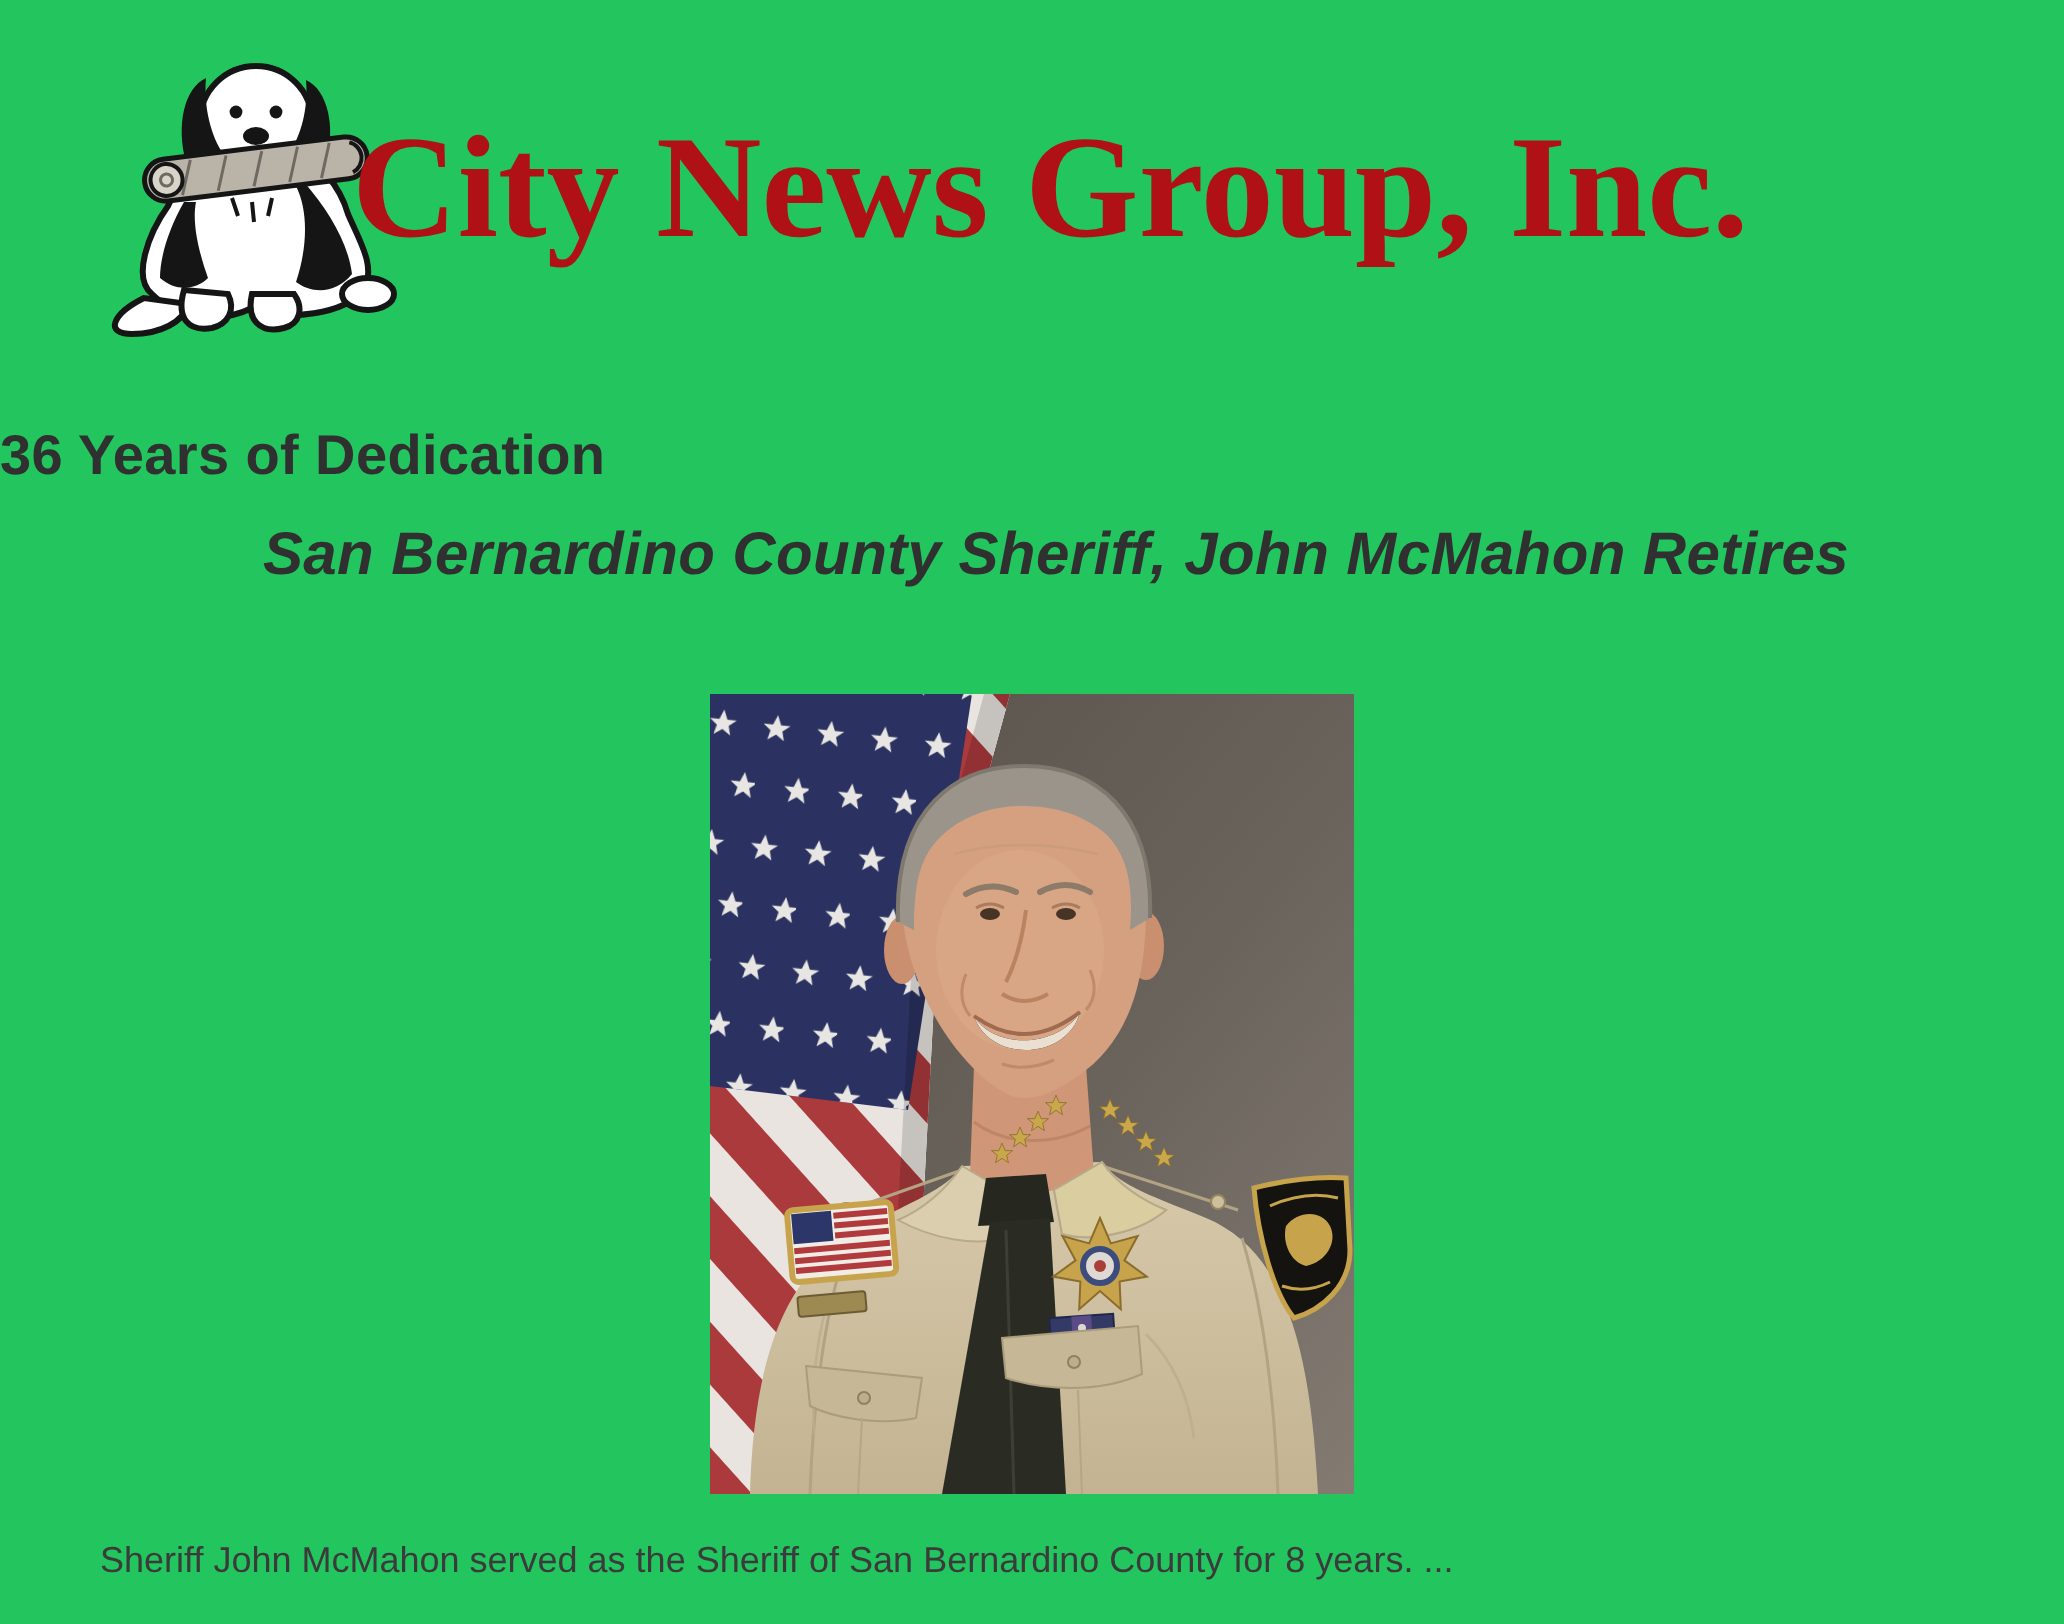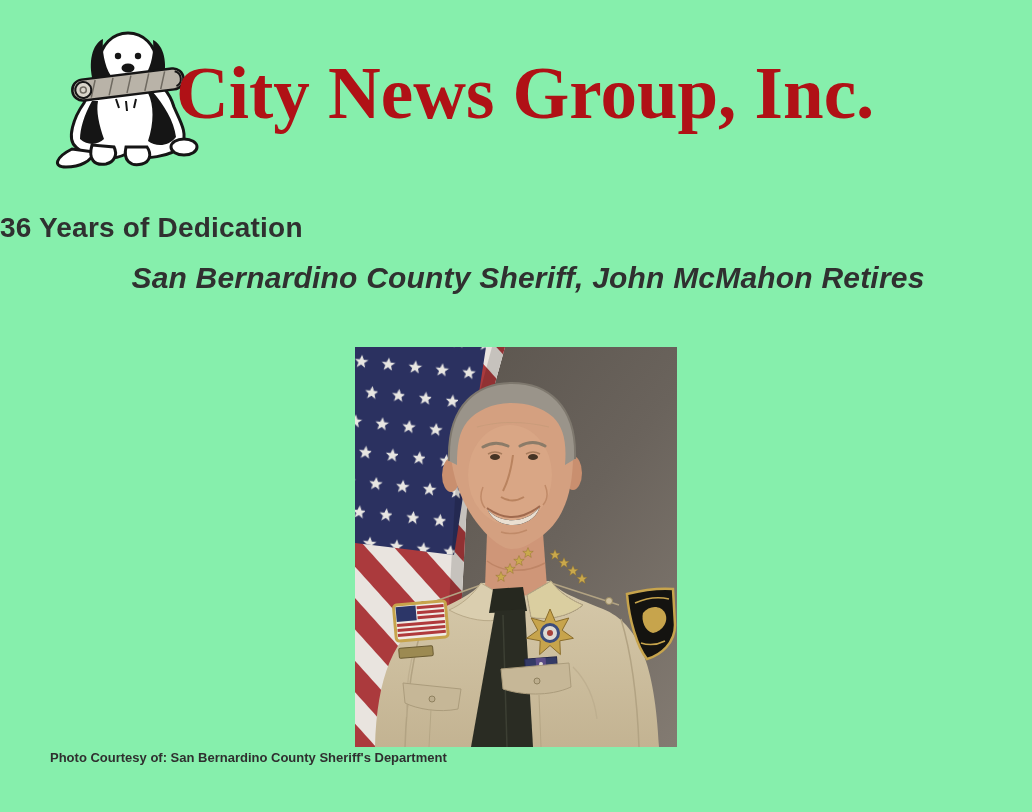"City News Group, Inc." .page { background: #86efac -> #22c55e }
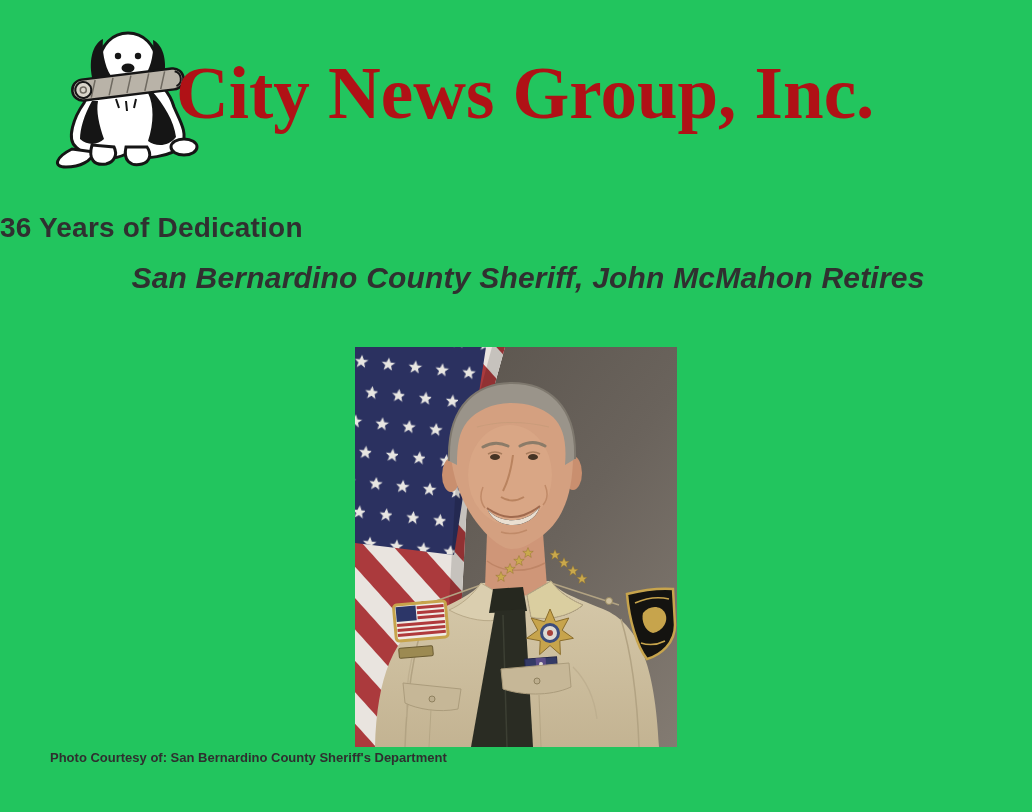"Photo Courtesy of: San Bernardino" div.photo-credit { html: <div>Photo Courtesy of: San Bernardino County Sheriff's Department</div> -> none }
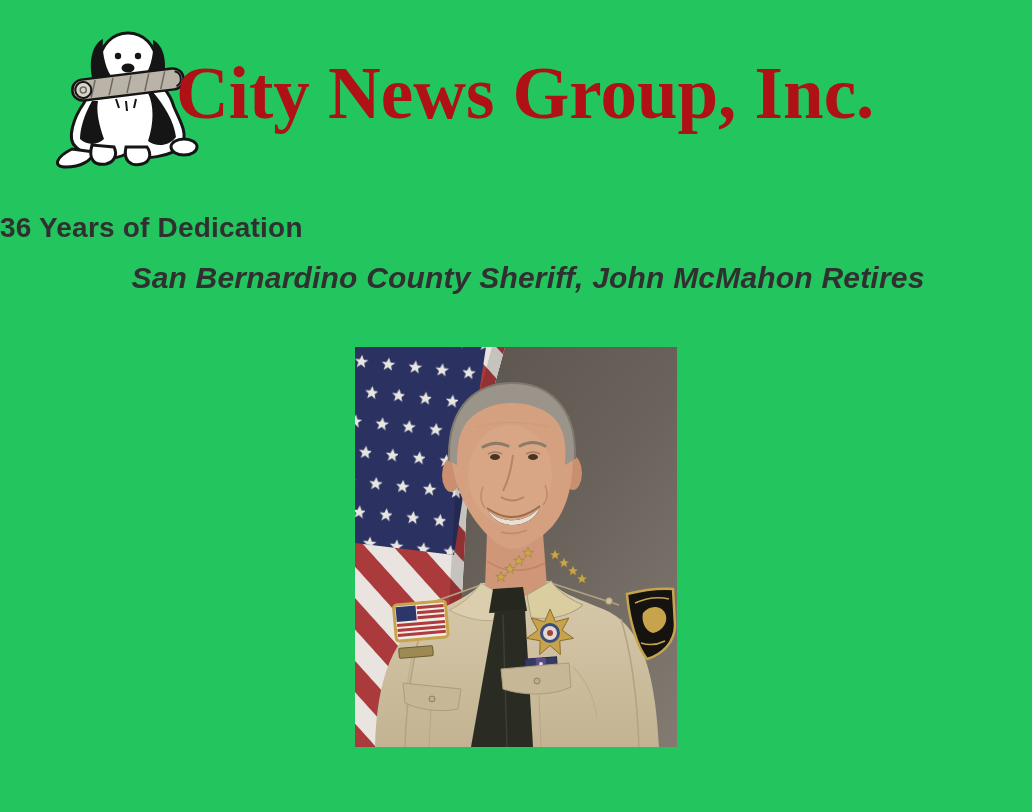"Sheriff John McMahon served as" div.body-preview { html: none -> <div>Sheriff John McMahon served as the Sheriff of San Bernardino County for 8 years. ...</div> }
